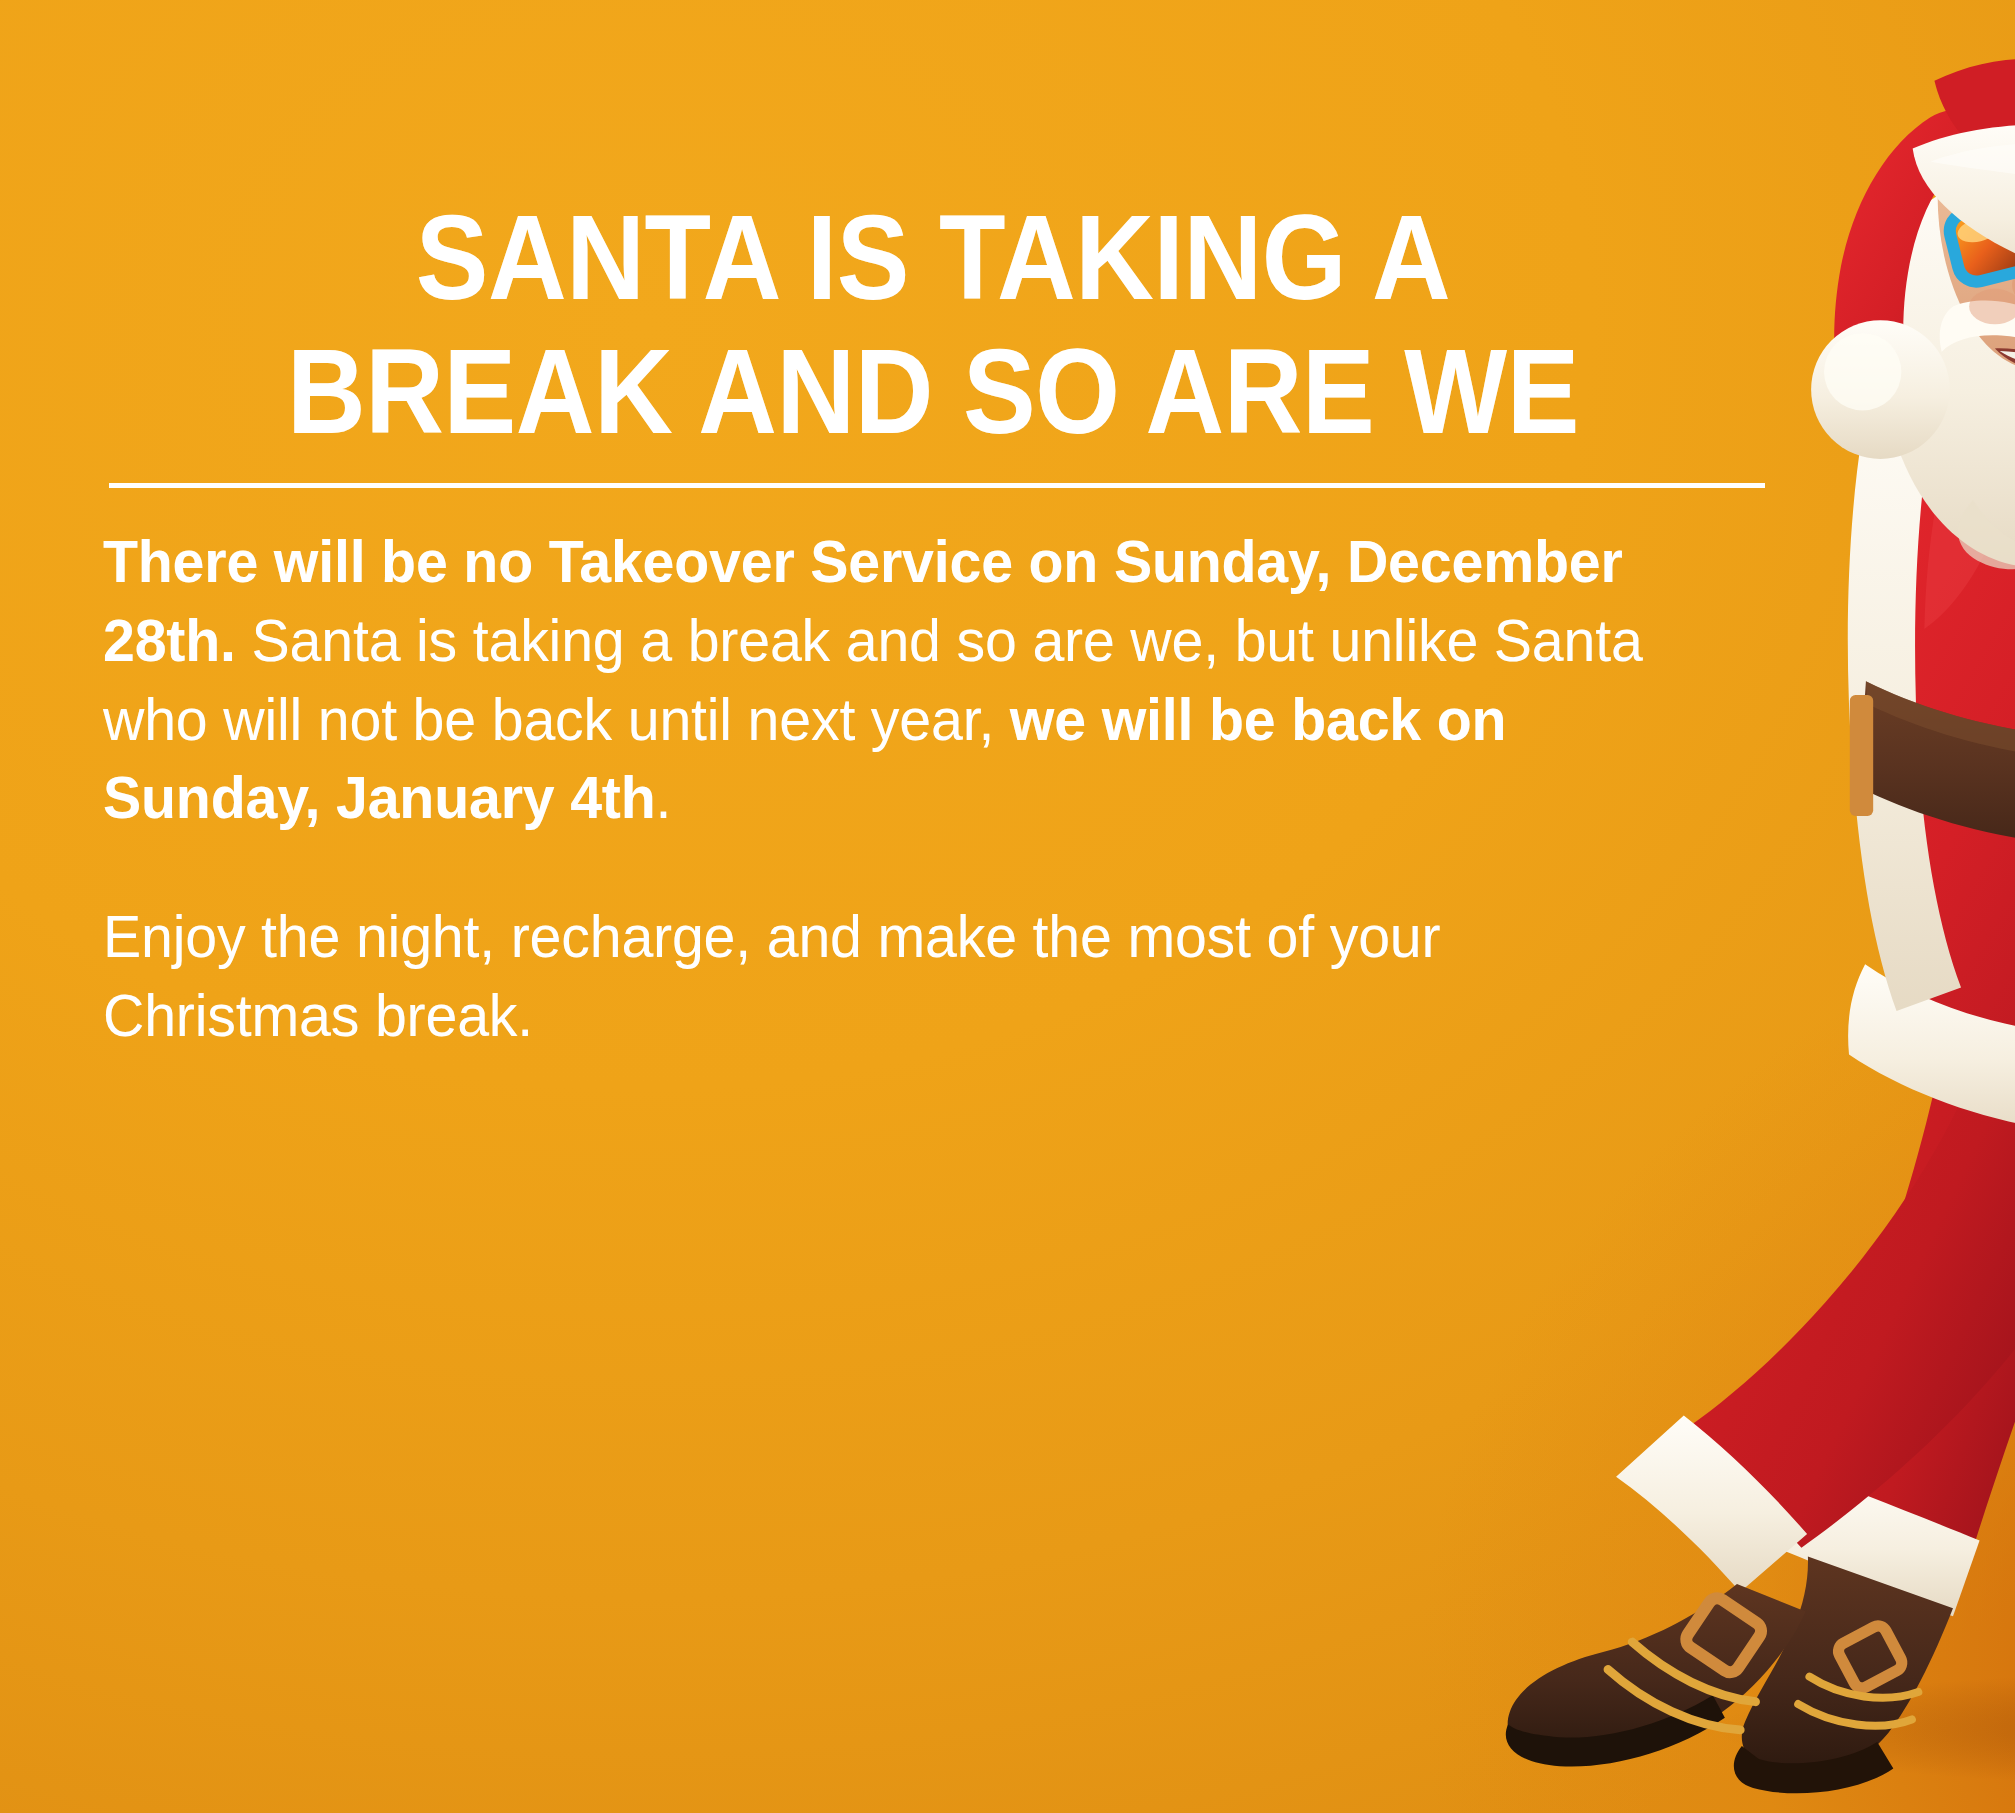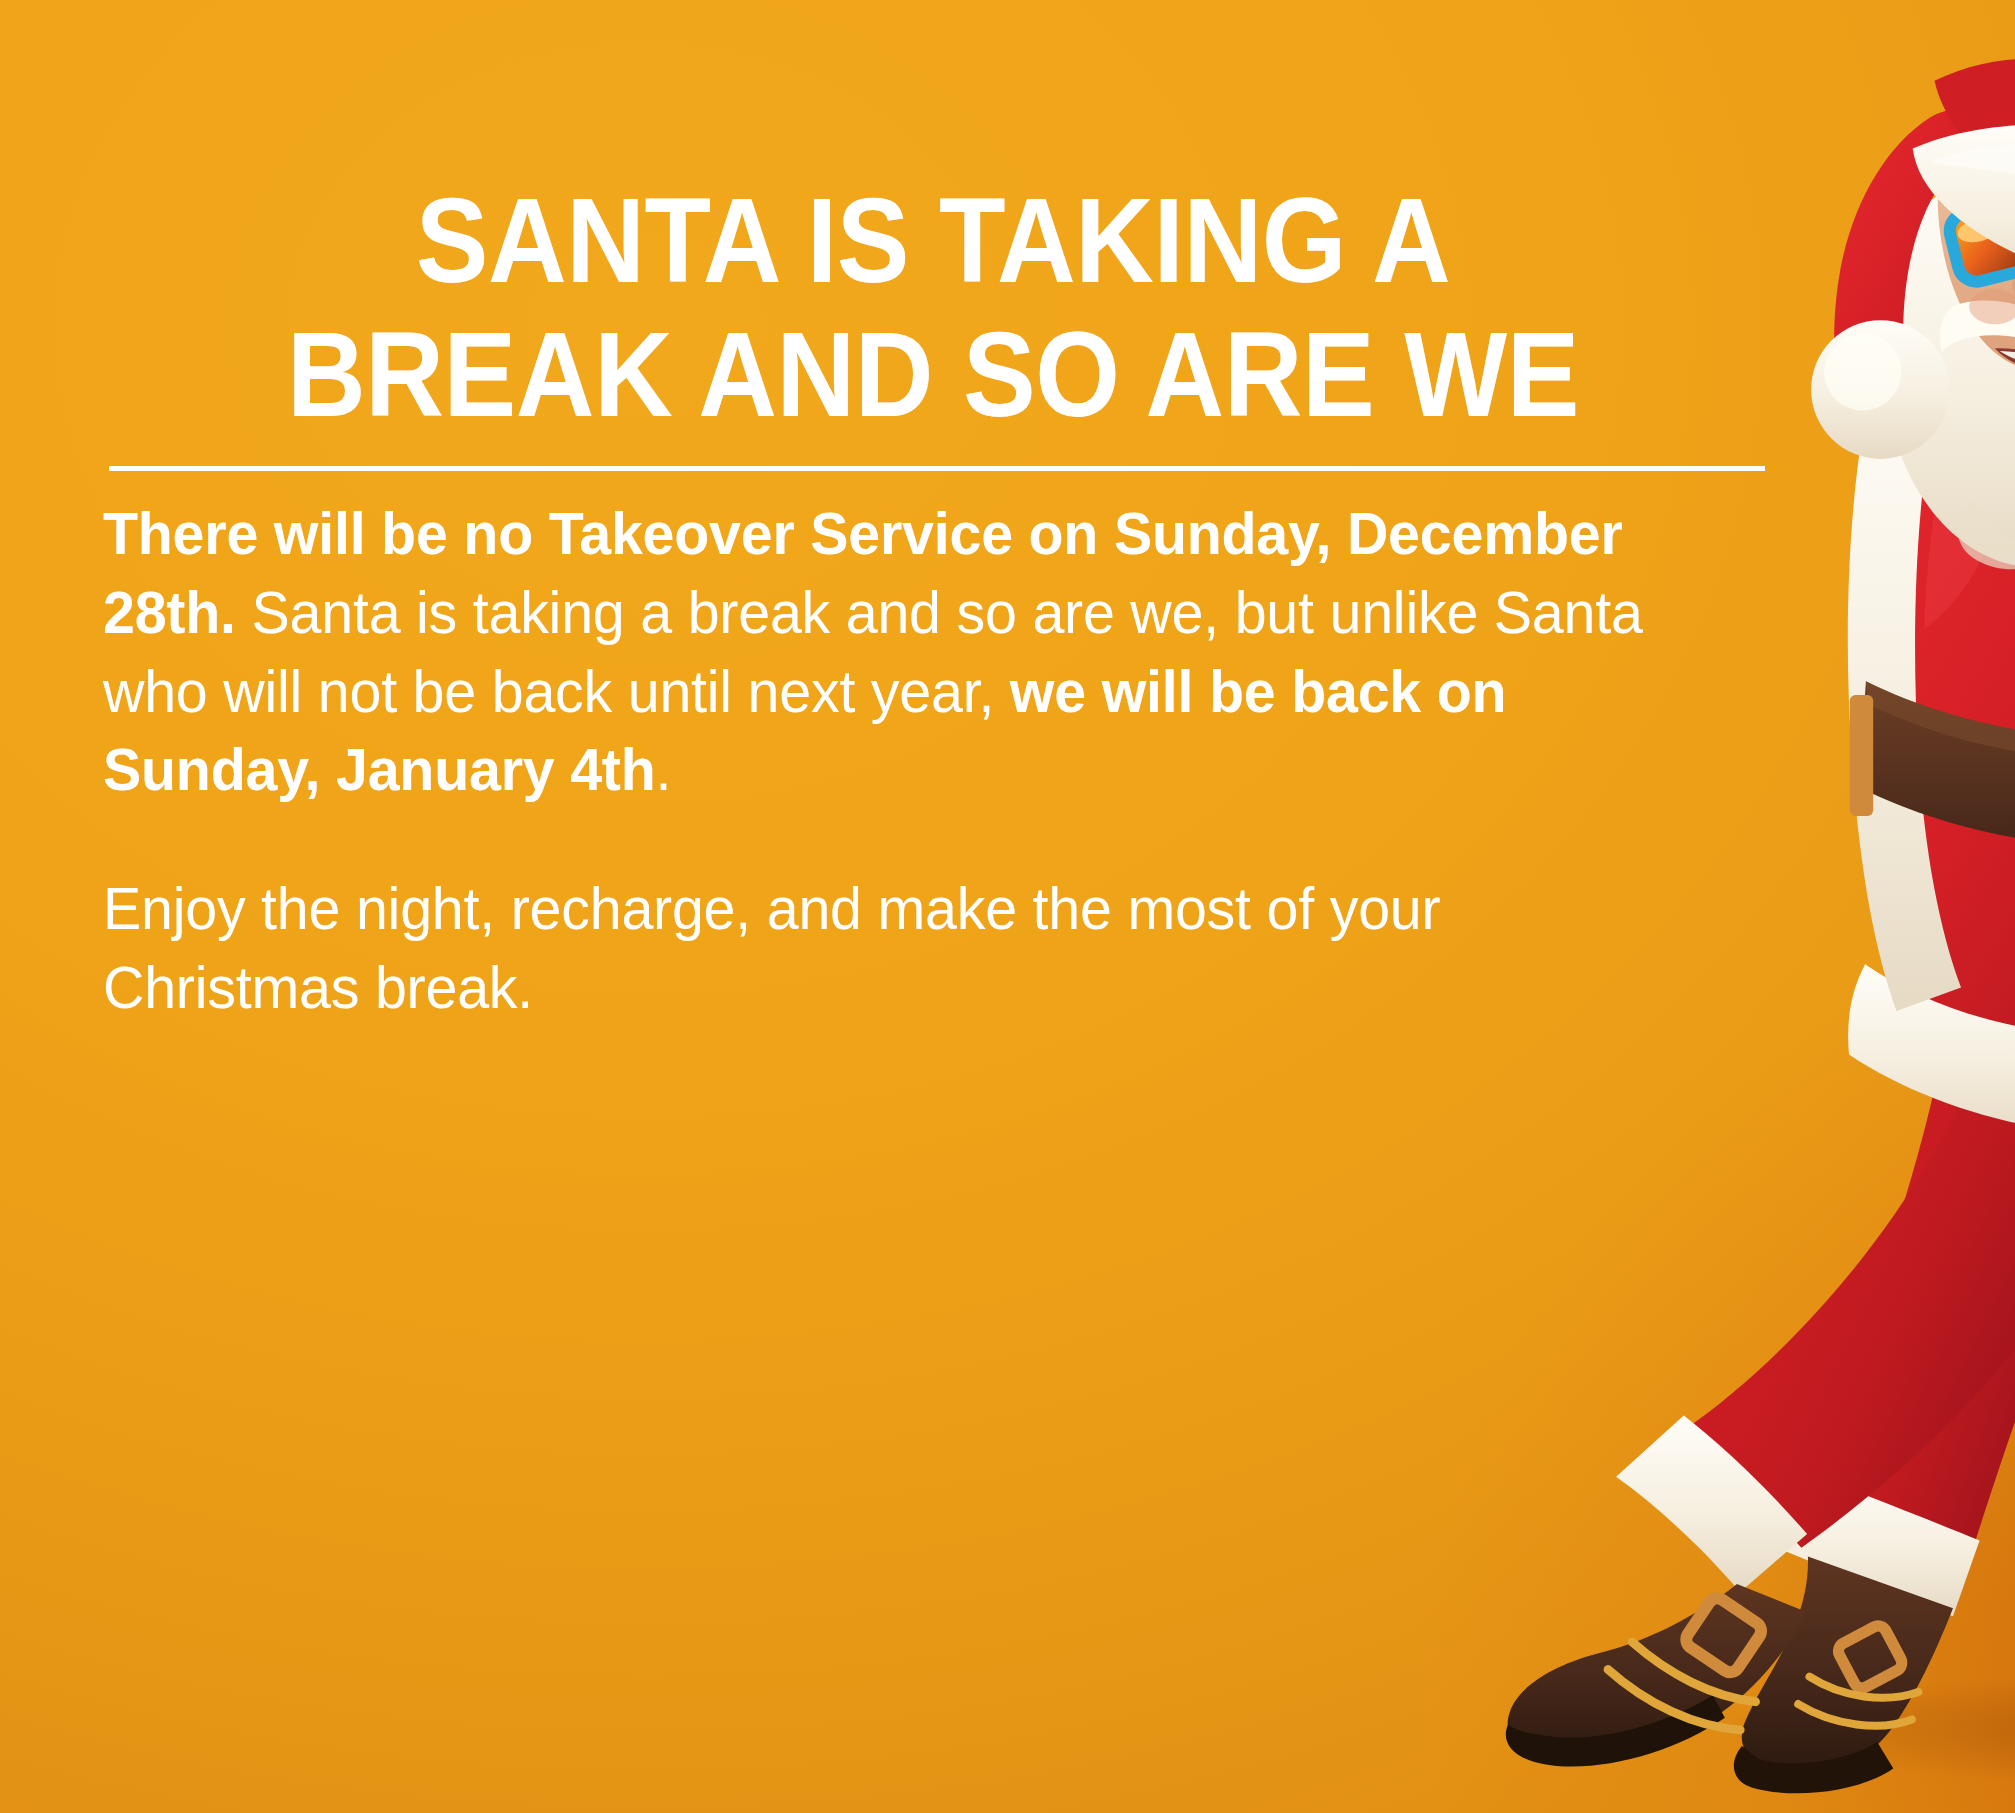"SANTA IS TAKING A" #textcol { top: 173px -> 190px }
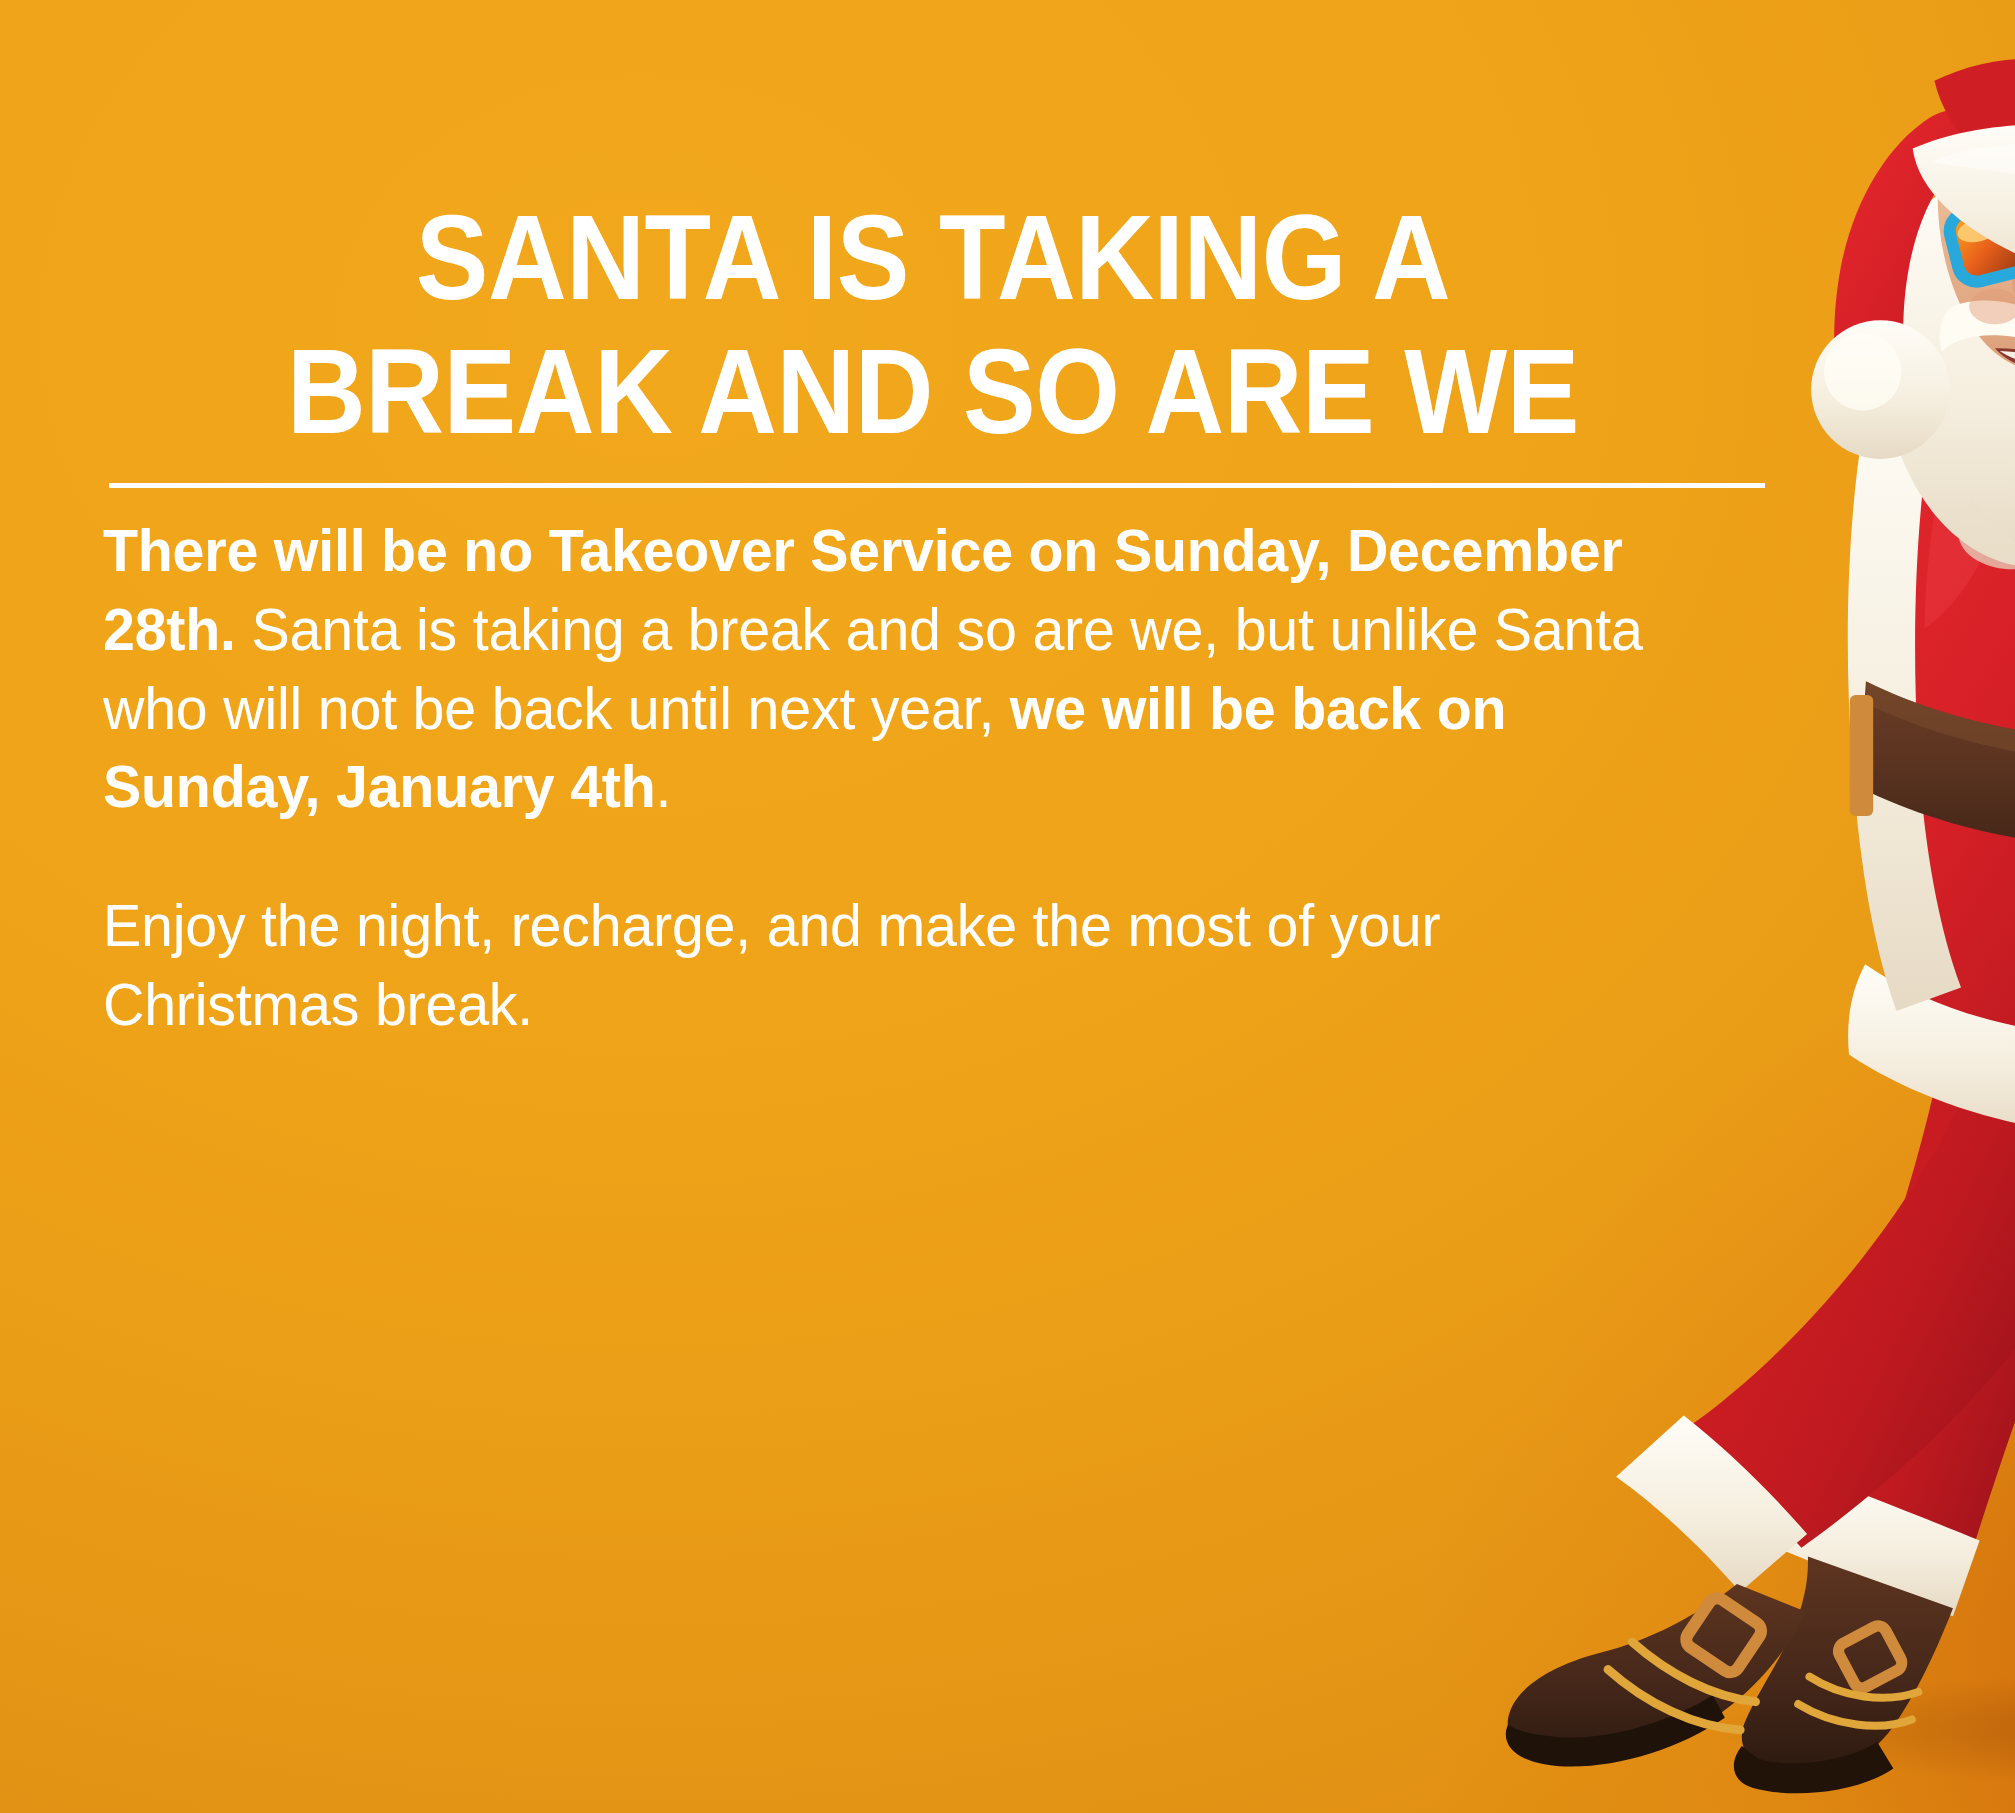"There will be no Takeover" .body-wrap { margin-top: 24px -> 35px }
